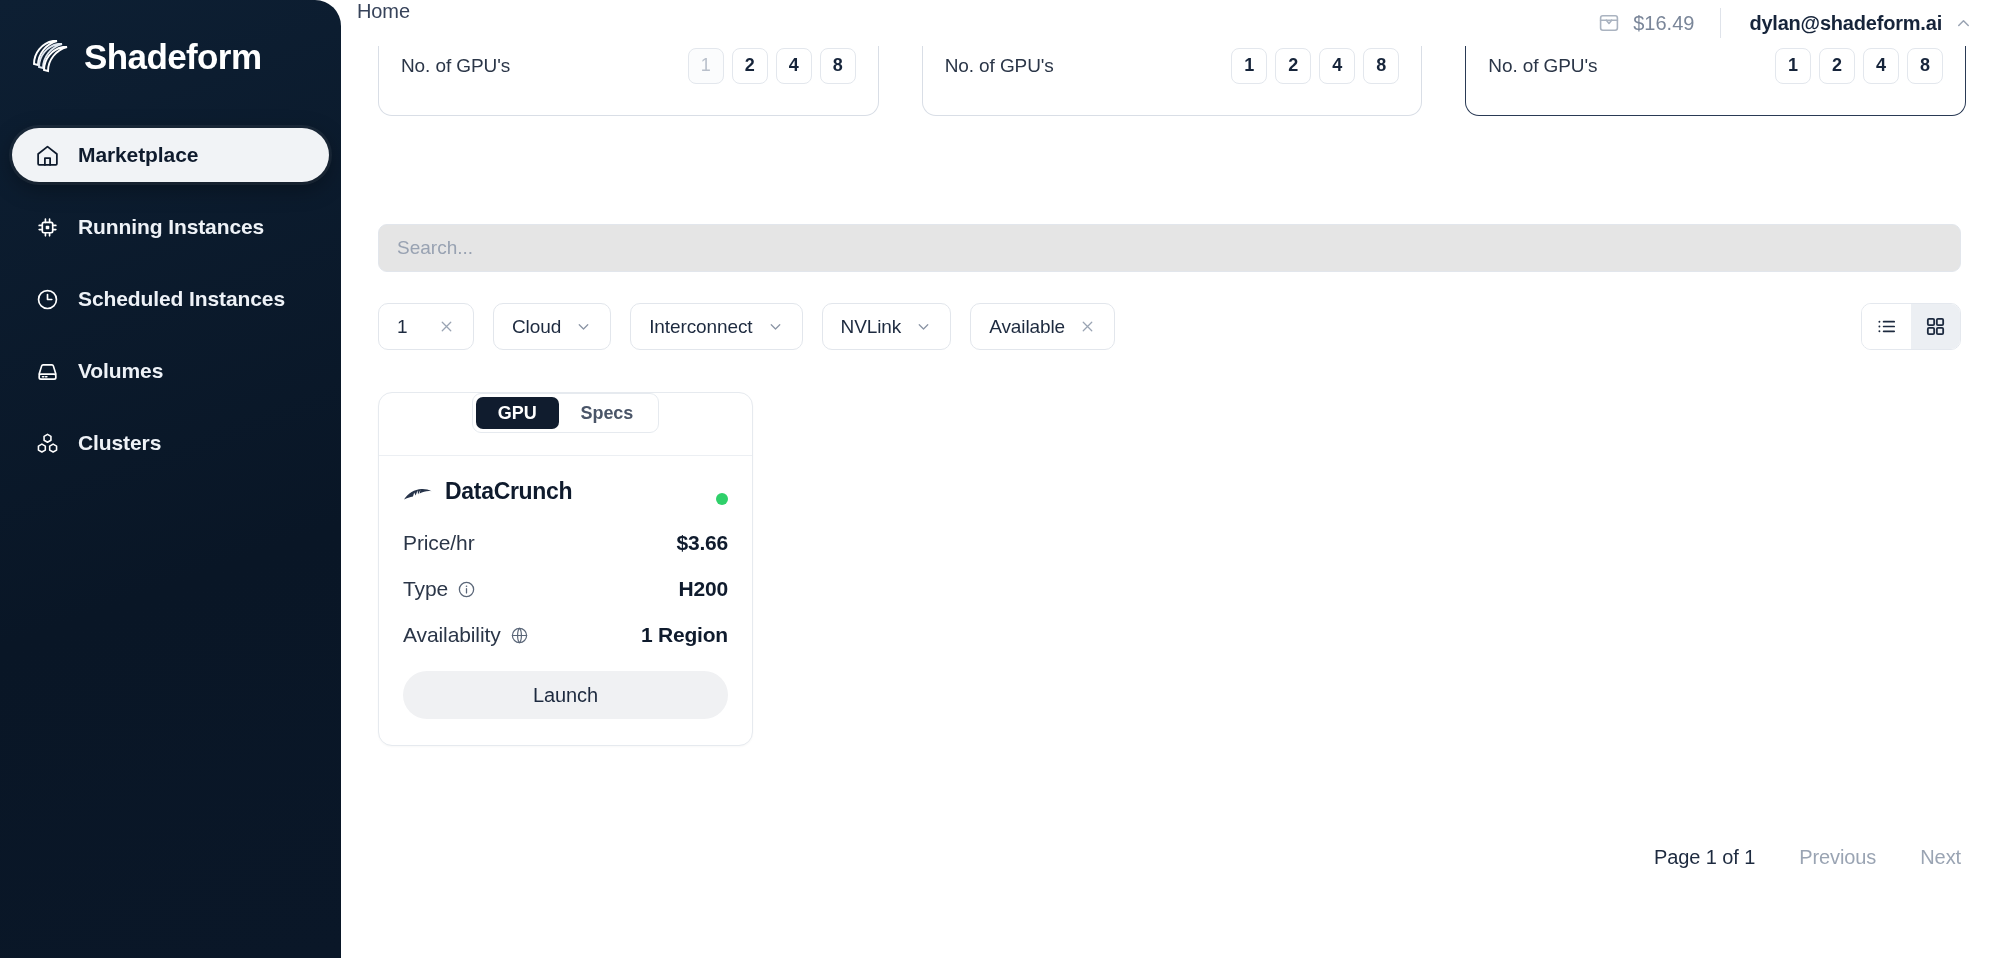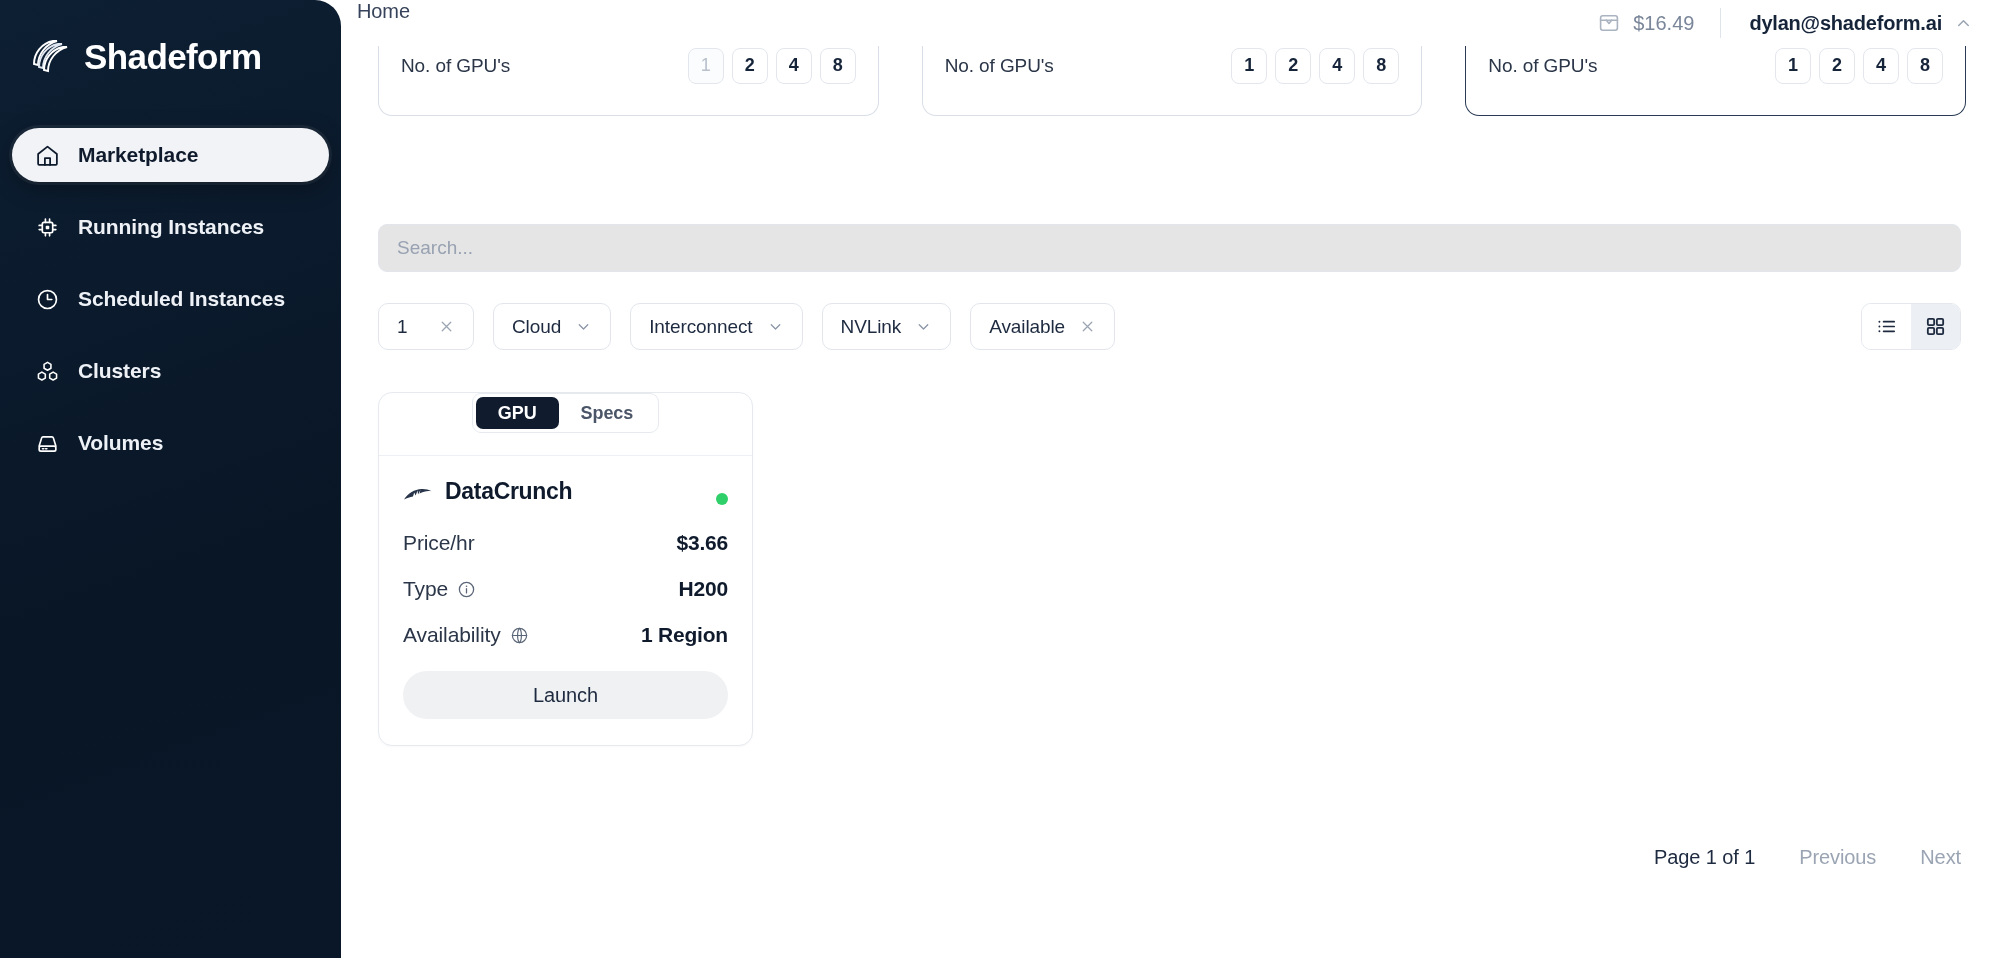"Clusters" div.nav-item { order: before "Volumes" -> after "Volumes" }
